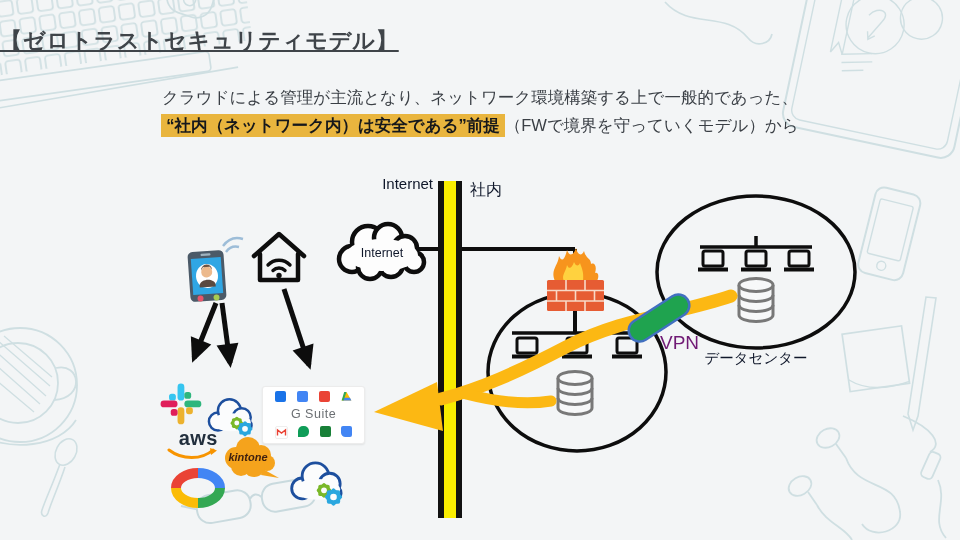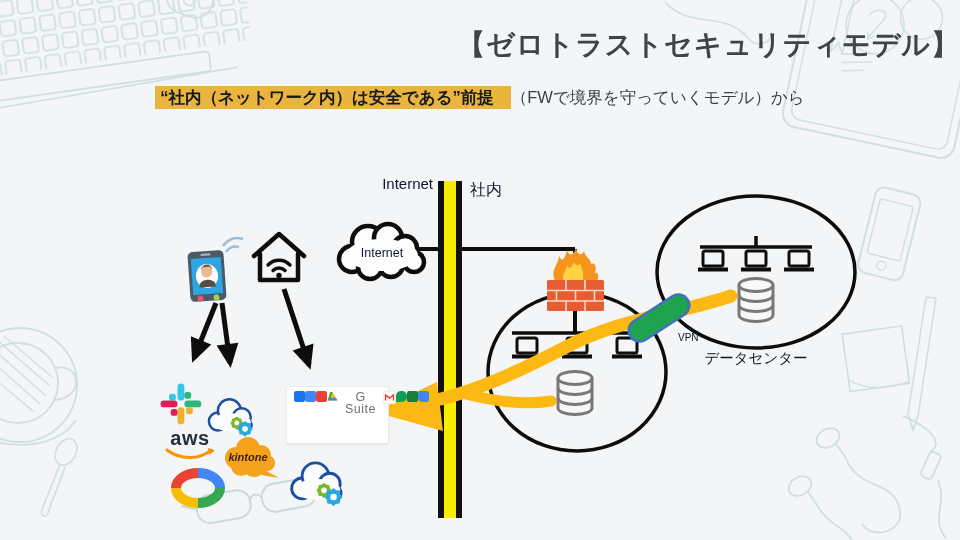"【ゼロトラストセキュリティモデル】" .title { font-size: 28px -> 22px; text-align: right -> left; text-decoration: none -> underline }
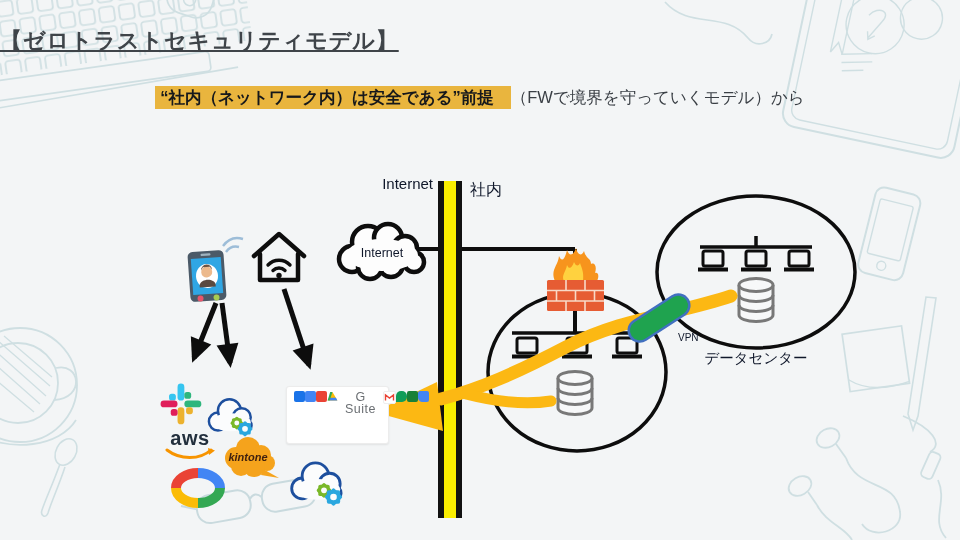"クラウドによる管理が主流となり、ネットワーク環境構築する上で一般的であった、" div.row { html: none -> <div><span>クラウドによる管理が主流となり、ネットワーク環境構築する上で一般的であった、</span></div> }
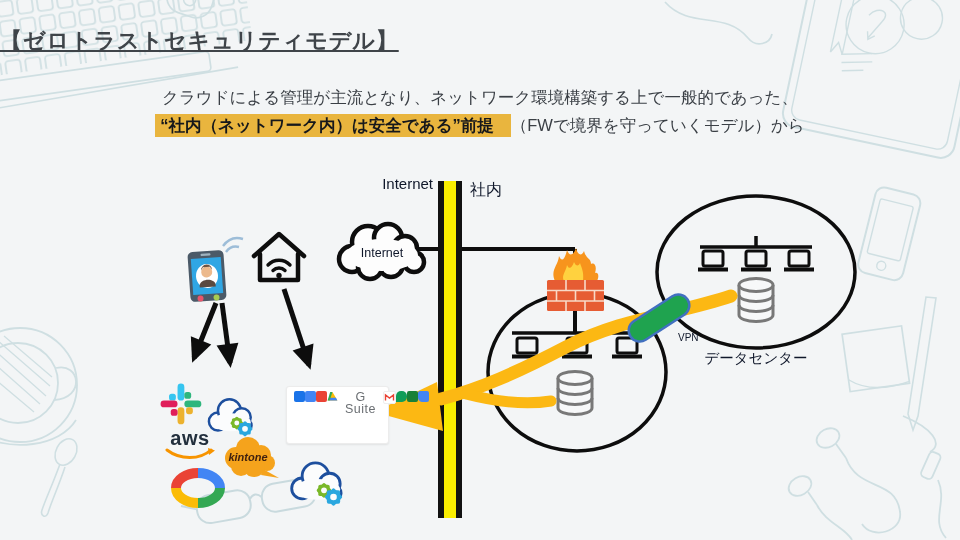"“社内（ネットワーク内）は安全である”前提" .hl { padding: 2px 17px 3px 5px -> 2px 5px 3px 5px }
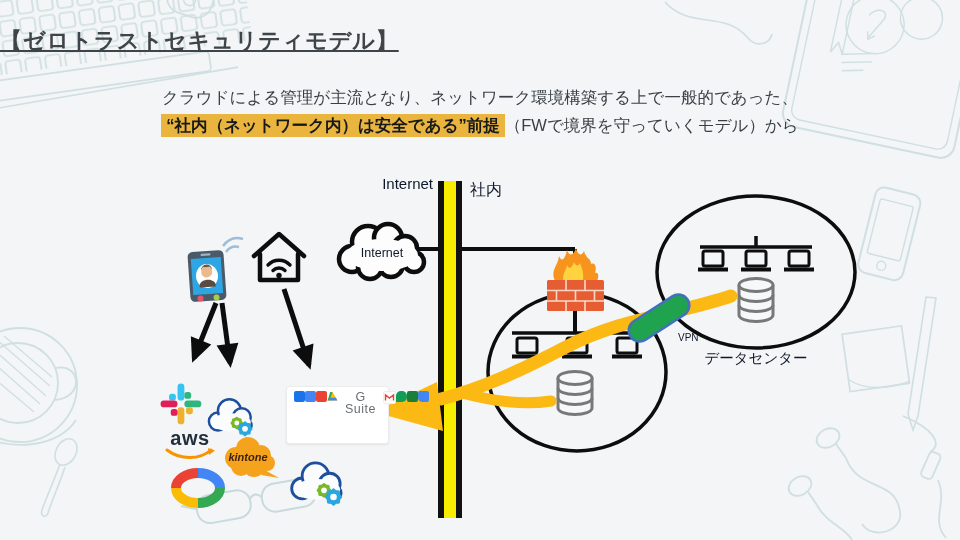"VPN" div.lbl { color: #0f172a -> #701a75; font-size: 10px -> 19px; left: 678px -> 660px }
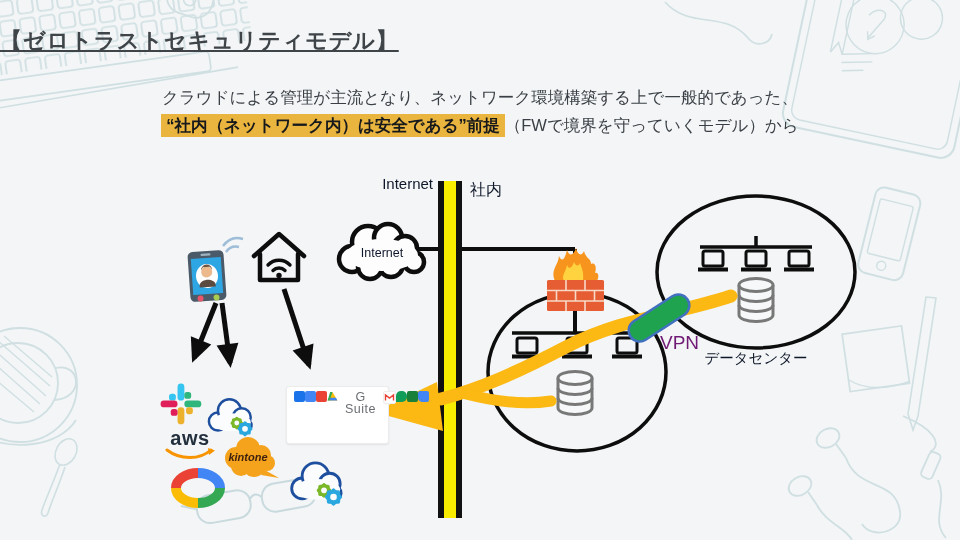"G Suite" .gsuite { flex-direction: row -> column; left: 286px -> 262px }
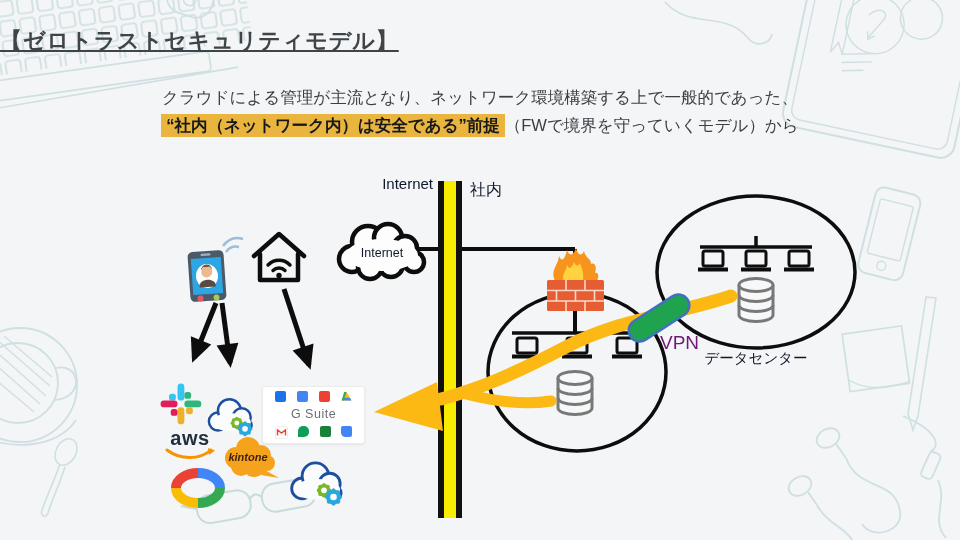"aws" .aws { text-align: center -> right }
